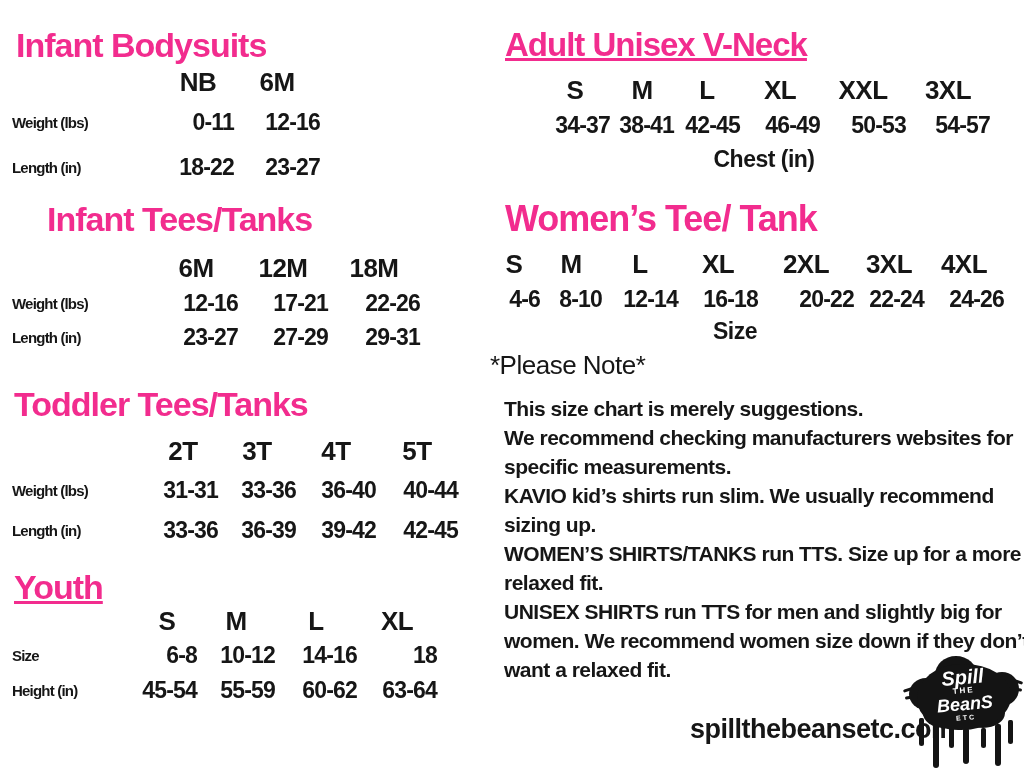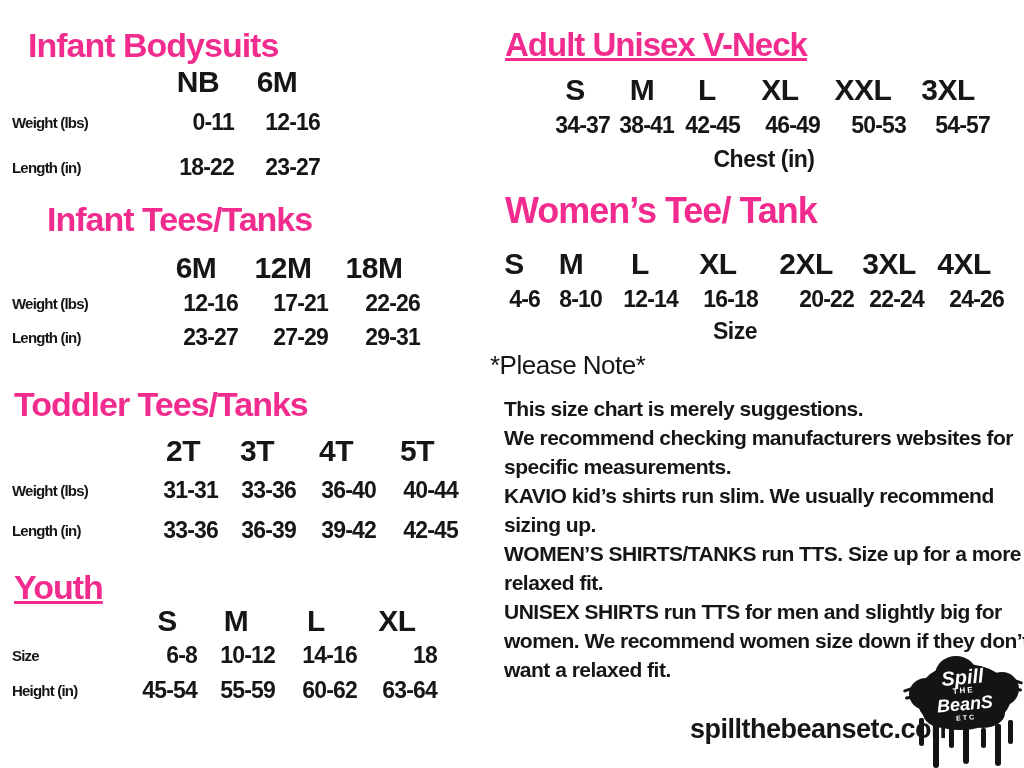"Infant Bodysuits" div.sec-title { margin-left: 12px -> none }
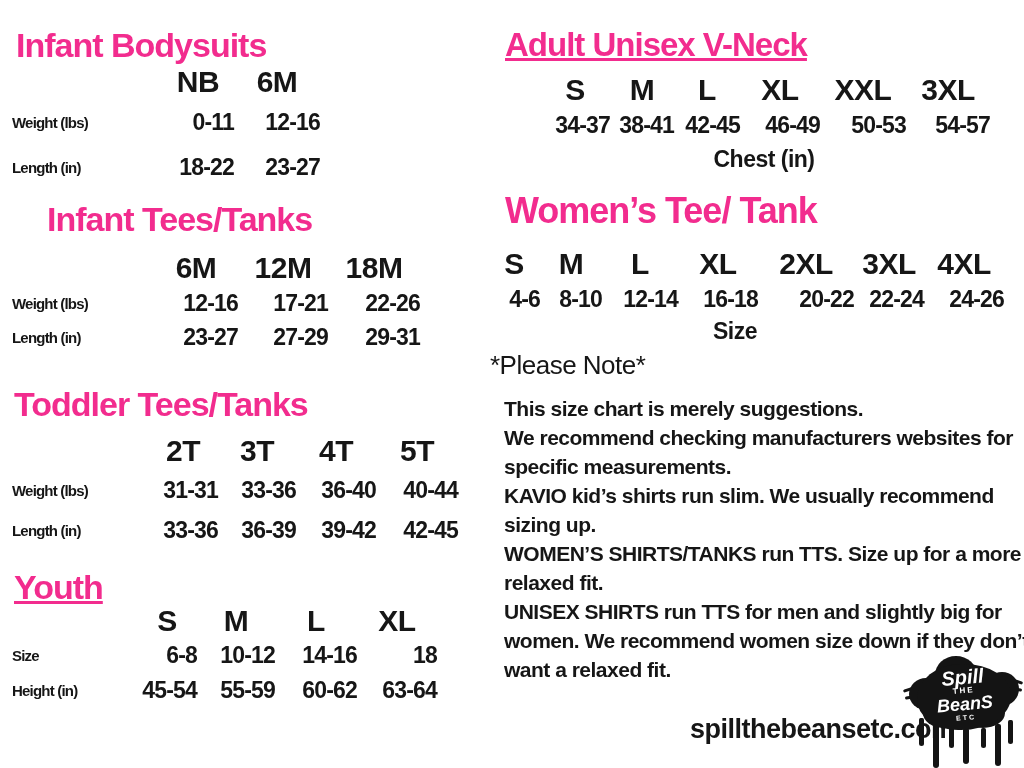"NB" .tbl .h { font-size: 30px -> 26px }
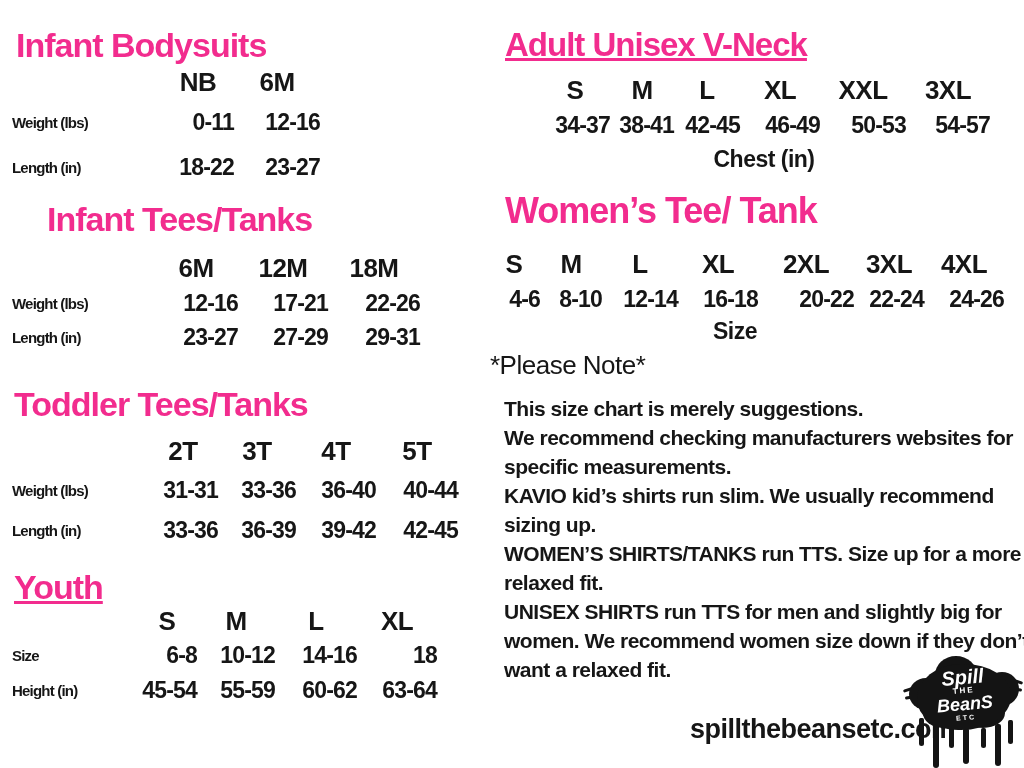"Women’s Tee/ Tank" div.sec-title { top: 190px -> 198px }
